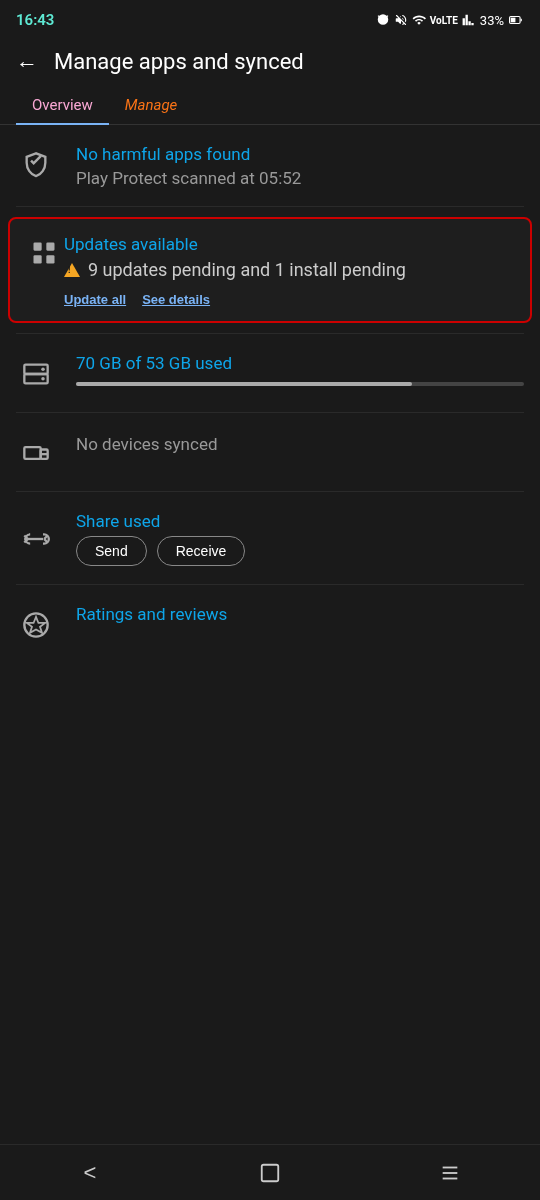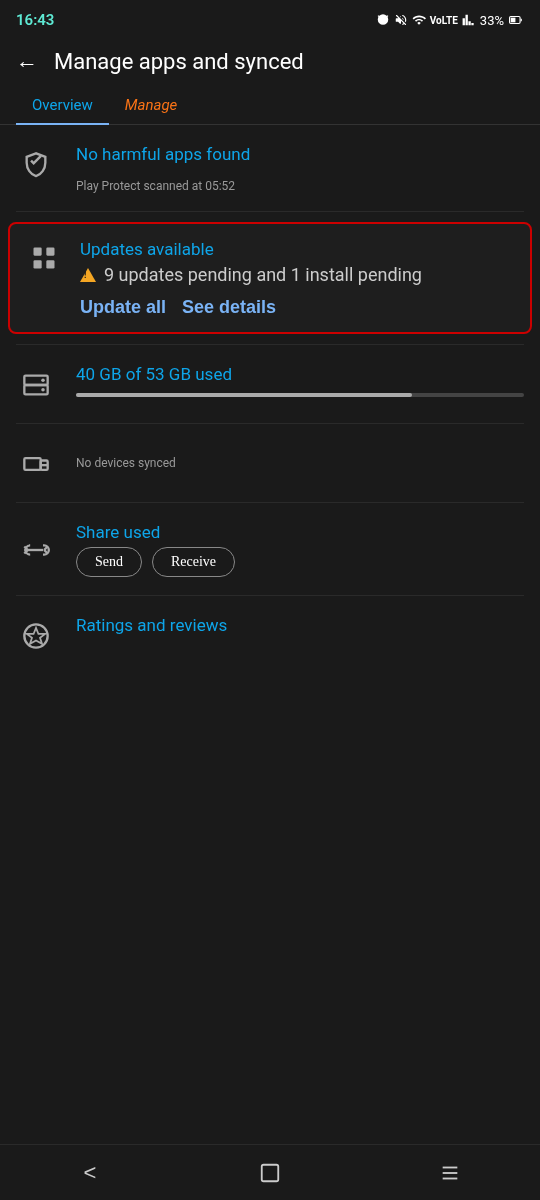"Overview" .tab-active { color: #0ea5e9 -> #f9a8d4 }
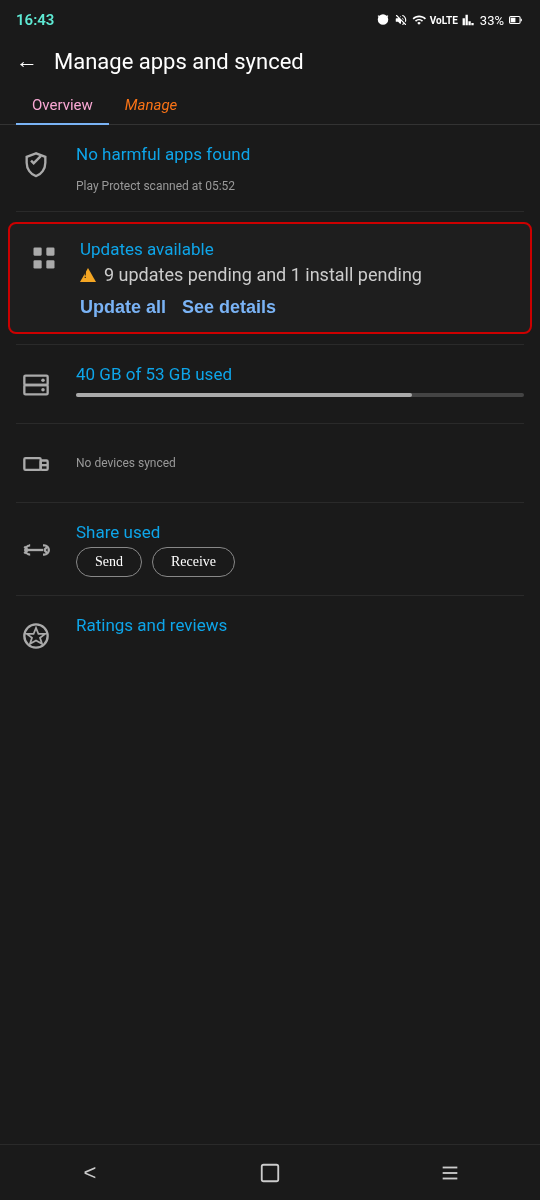"Play Protect scanned at 05:52" .section-subtitle { font-size: 12px -> 17px; margin-top: 14px -> 3px }
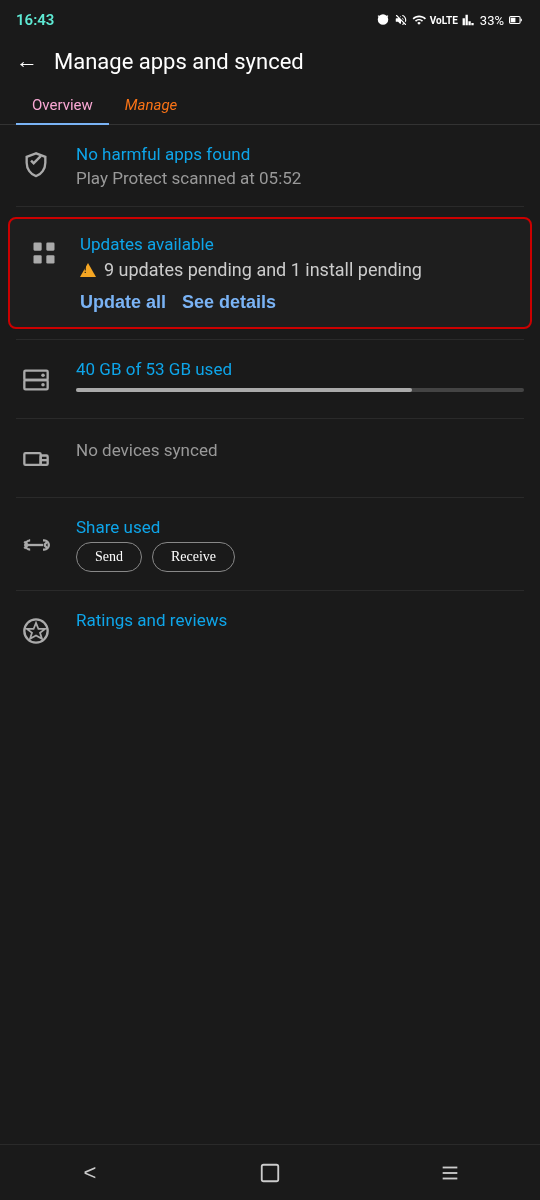"Updates available" .update-section { gap: 16px -> 0 }
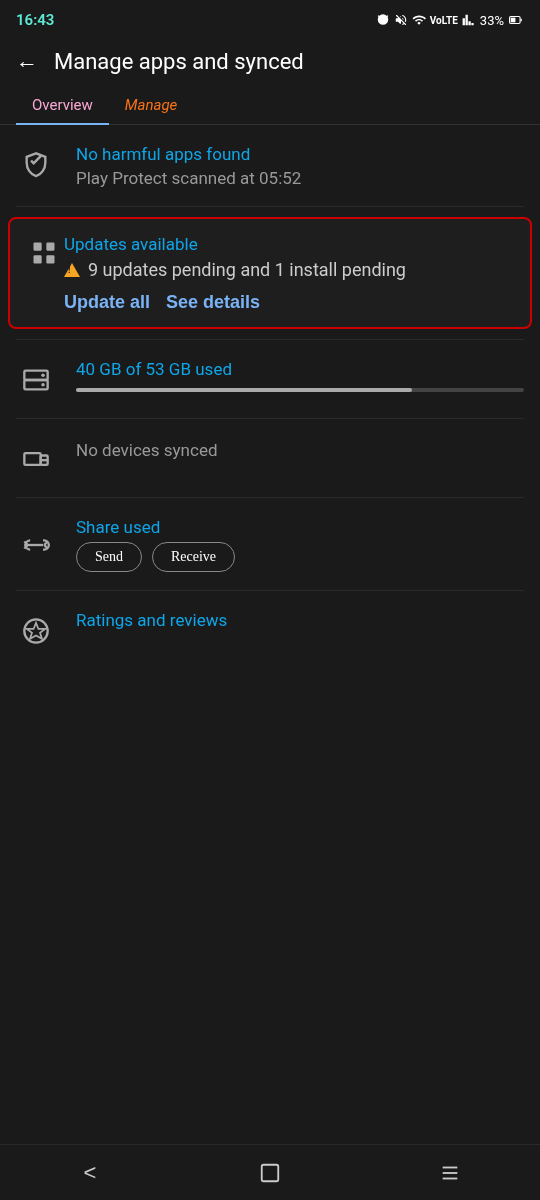"Update all" .update-btn { font-size: 18px -> 13px; text-decoration: none -> underline }
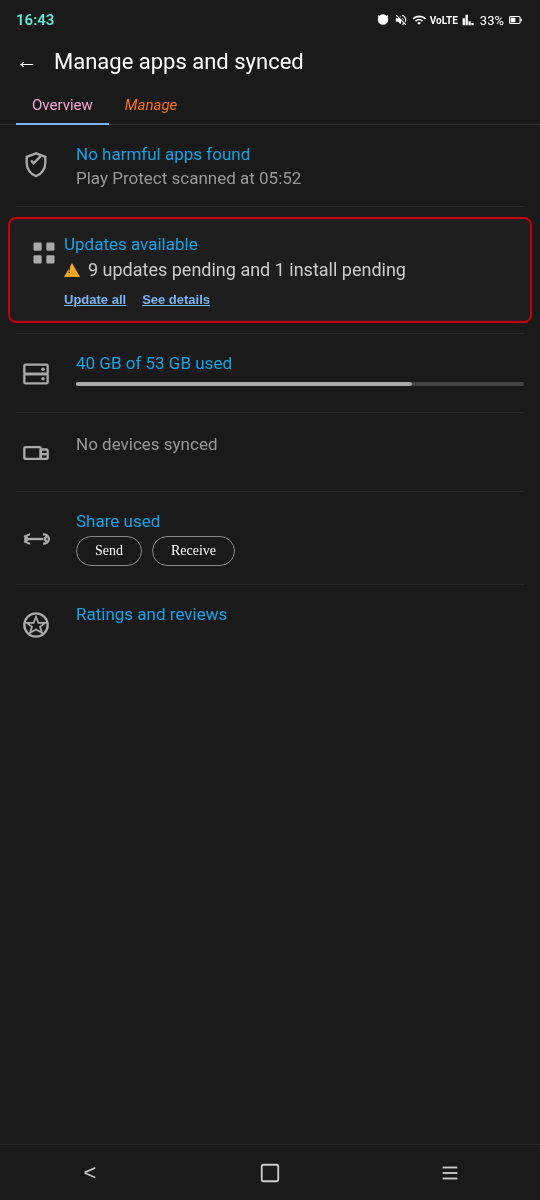"40 GB of 53 GB" div.section-title { text: 40 -> 70 }
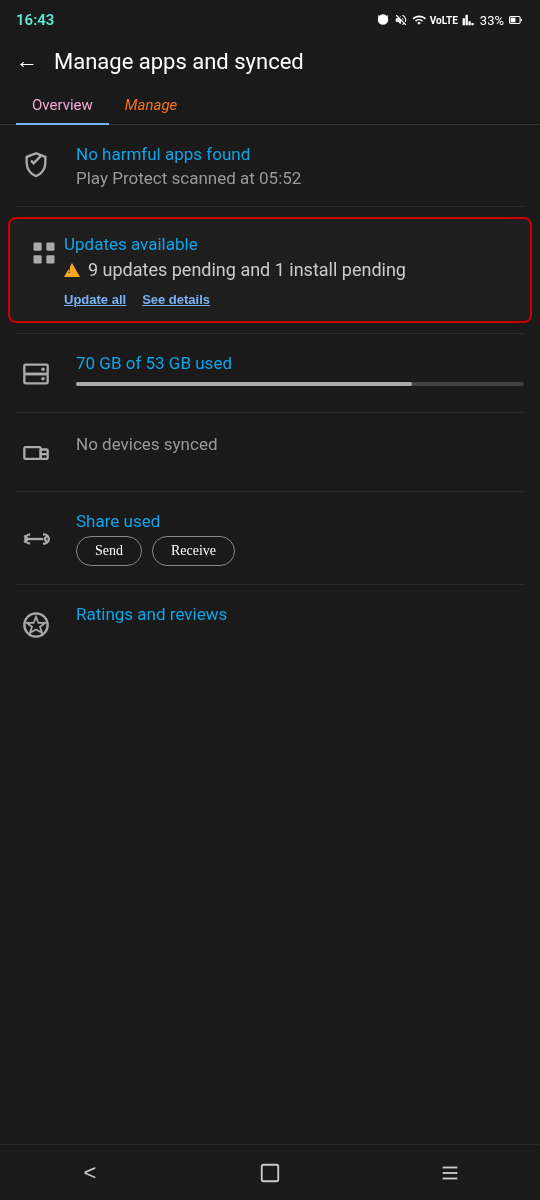"Send" .share-btn { font-family: Liberation Serif, serif -> none }
